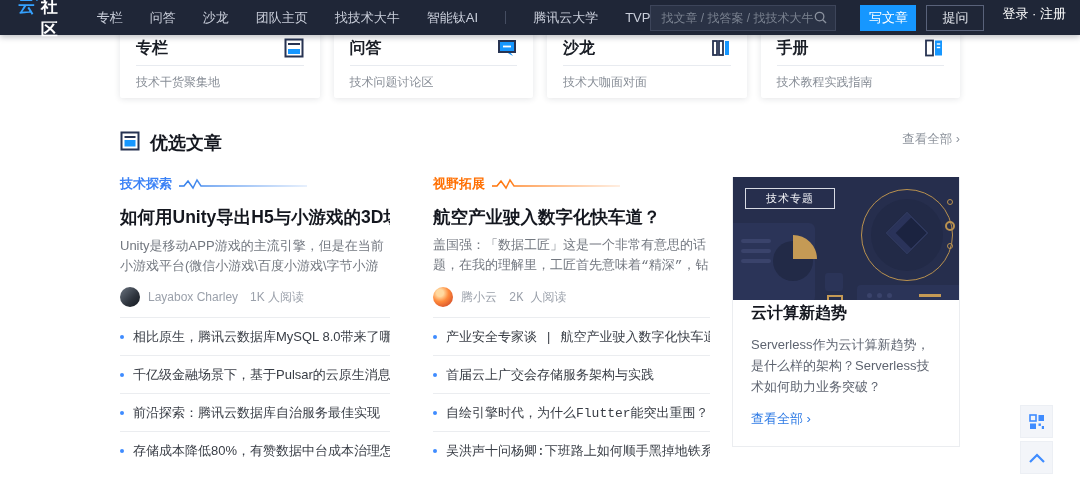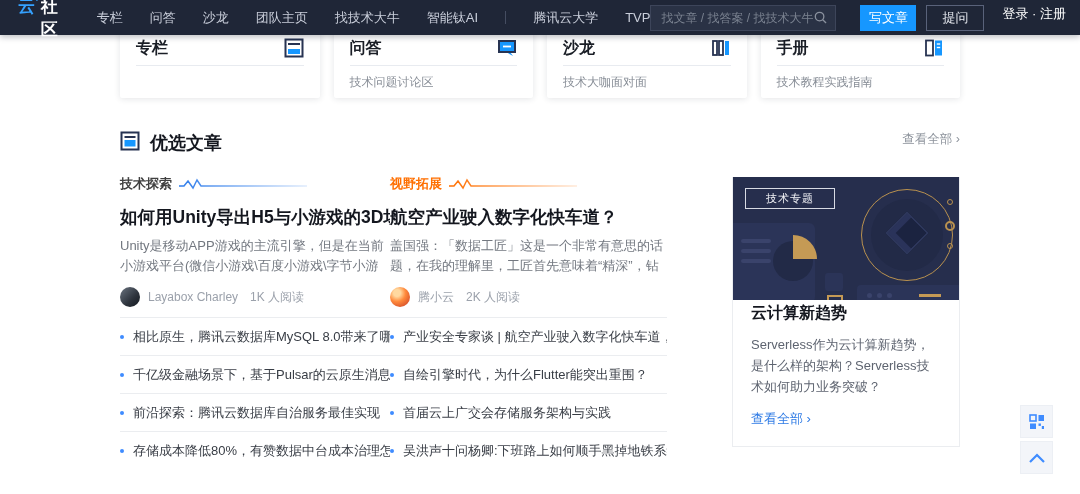"技术干货聚集地" div.card-sub { html: none -> <div>技术干货聚集地</div> }
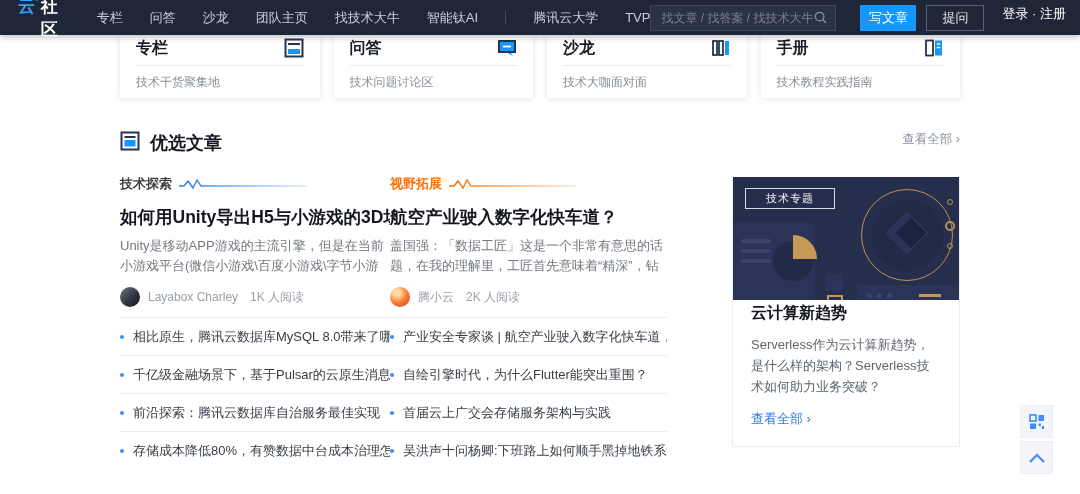"技术探索" .tag-blue { color: #404040 -> #3b82f6 }
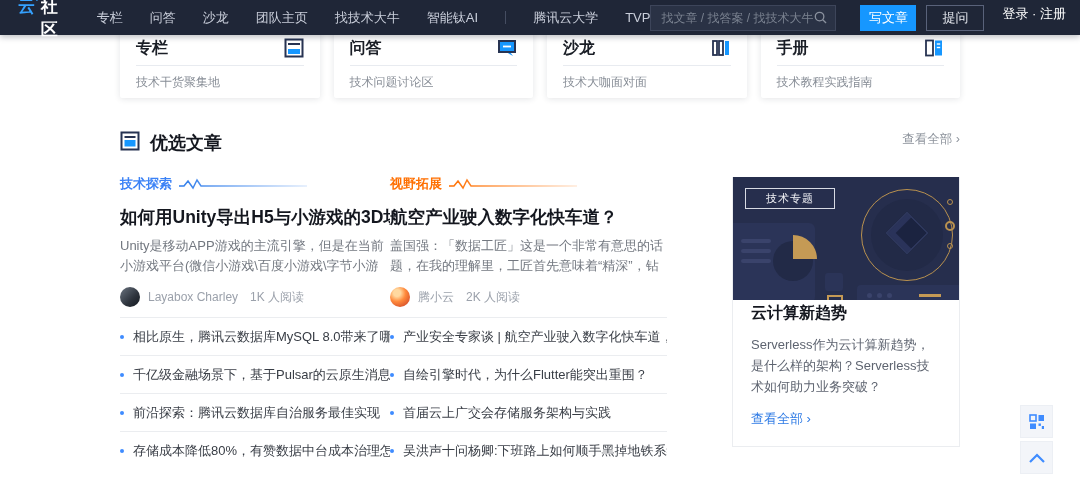"视野拓展" .col2 { font-family: none -> Liberation Mono, monospace; left: 390px -> 433px }
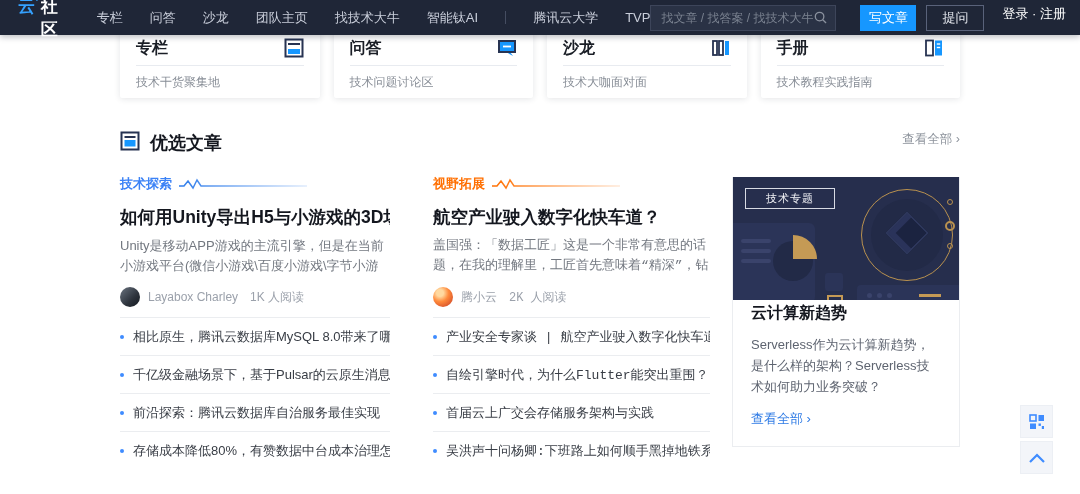"自绘引擎时代，为什么Flutter能突出重围？" div.list-item { order: before "首届云上广交会存储服务架构与实践" -> after "首届云上广交会存储服务架构与实践" }
